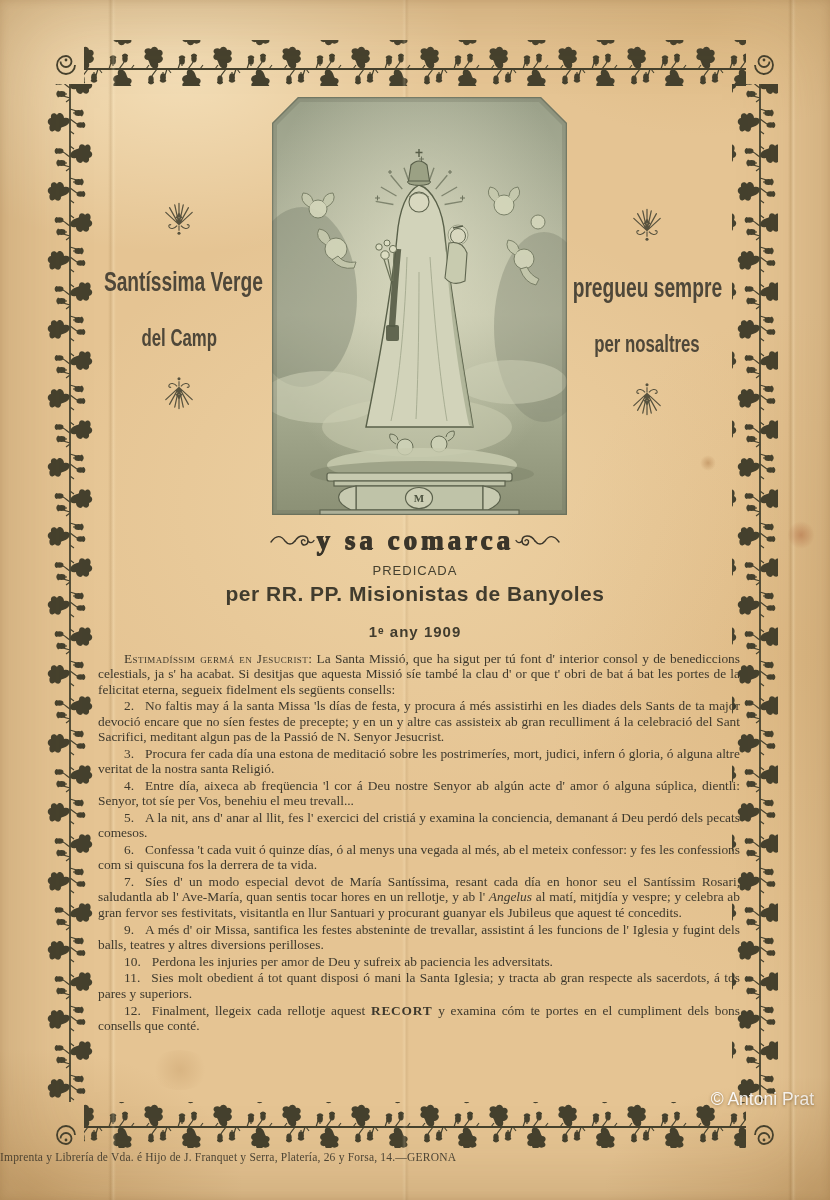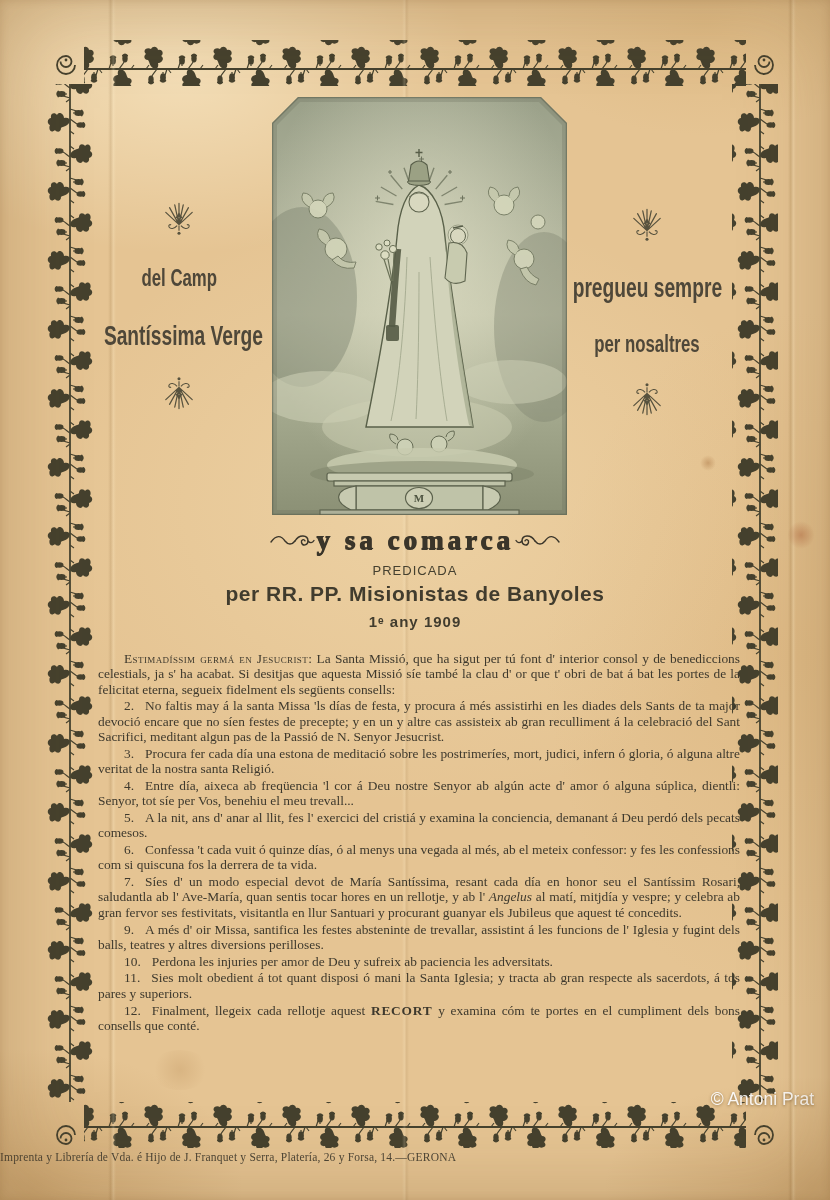"del Camp" div.side-line { order: before "Santíssima Verge" -> after "Santíssima Verge" }
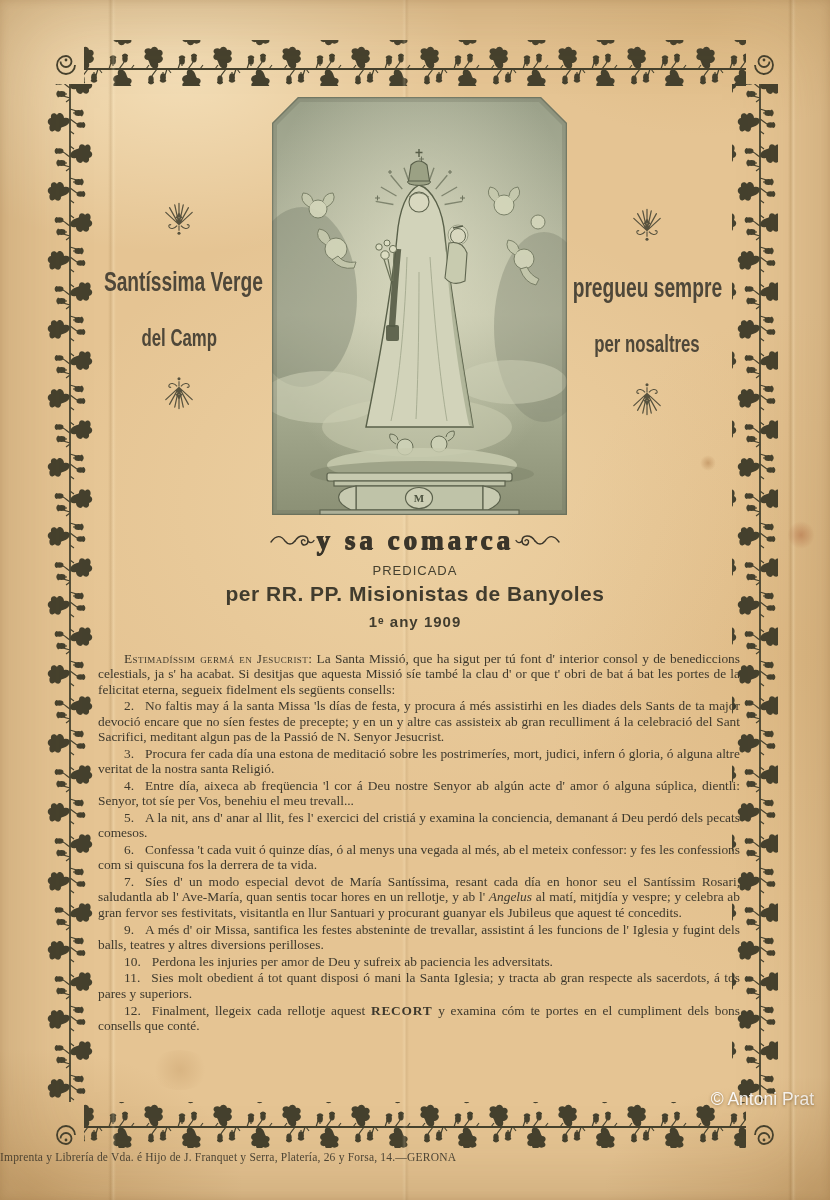"1ᵉ any 1909" .year { margin-top: 7px -> 17px }
